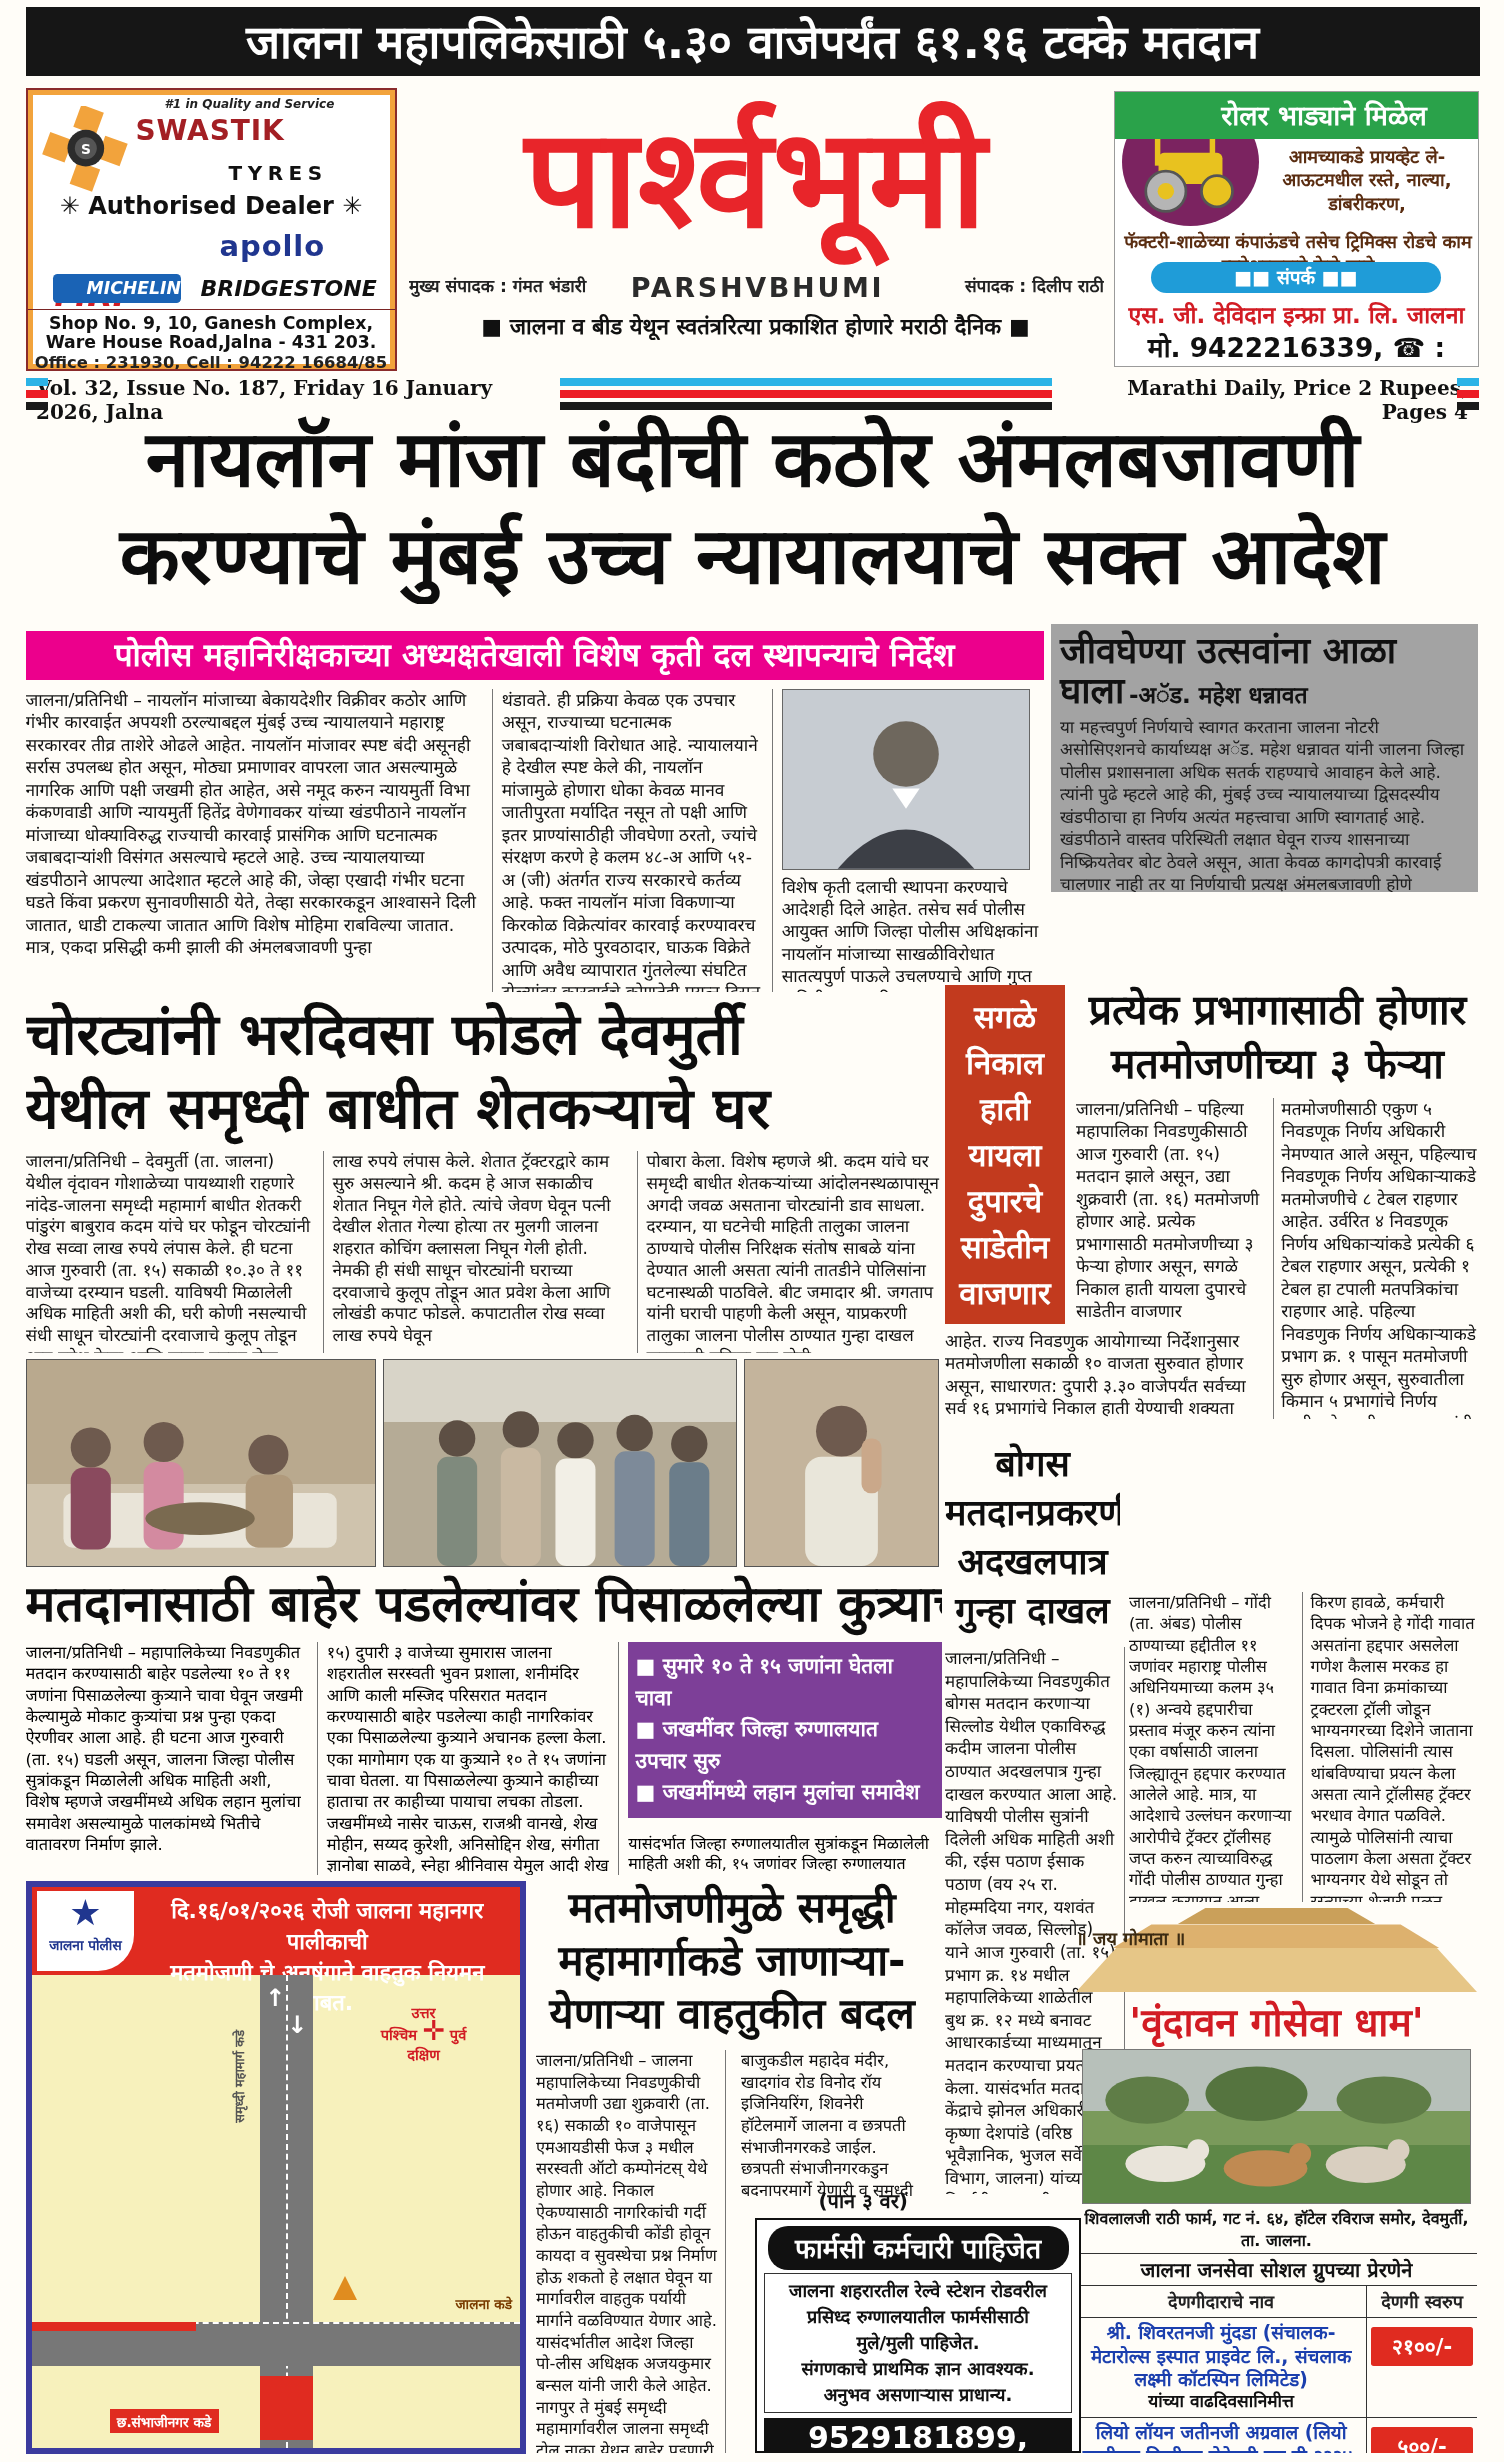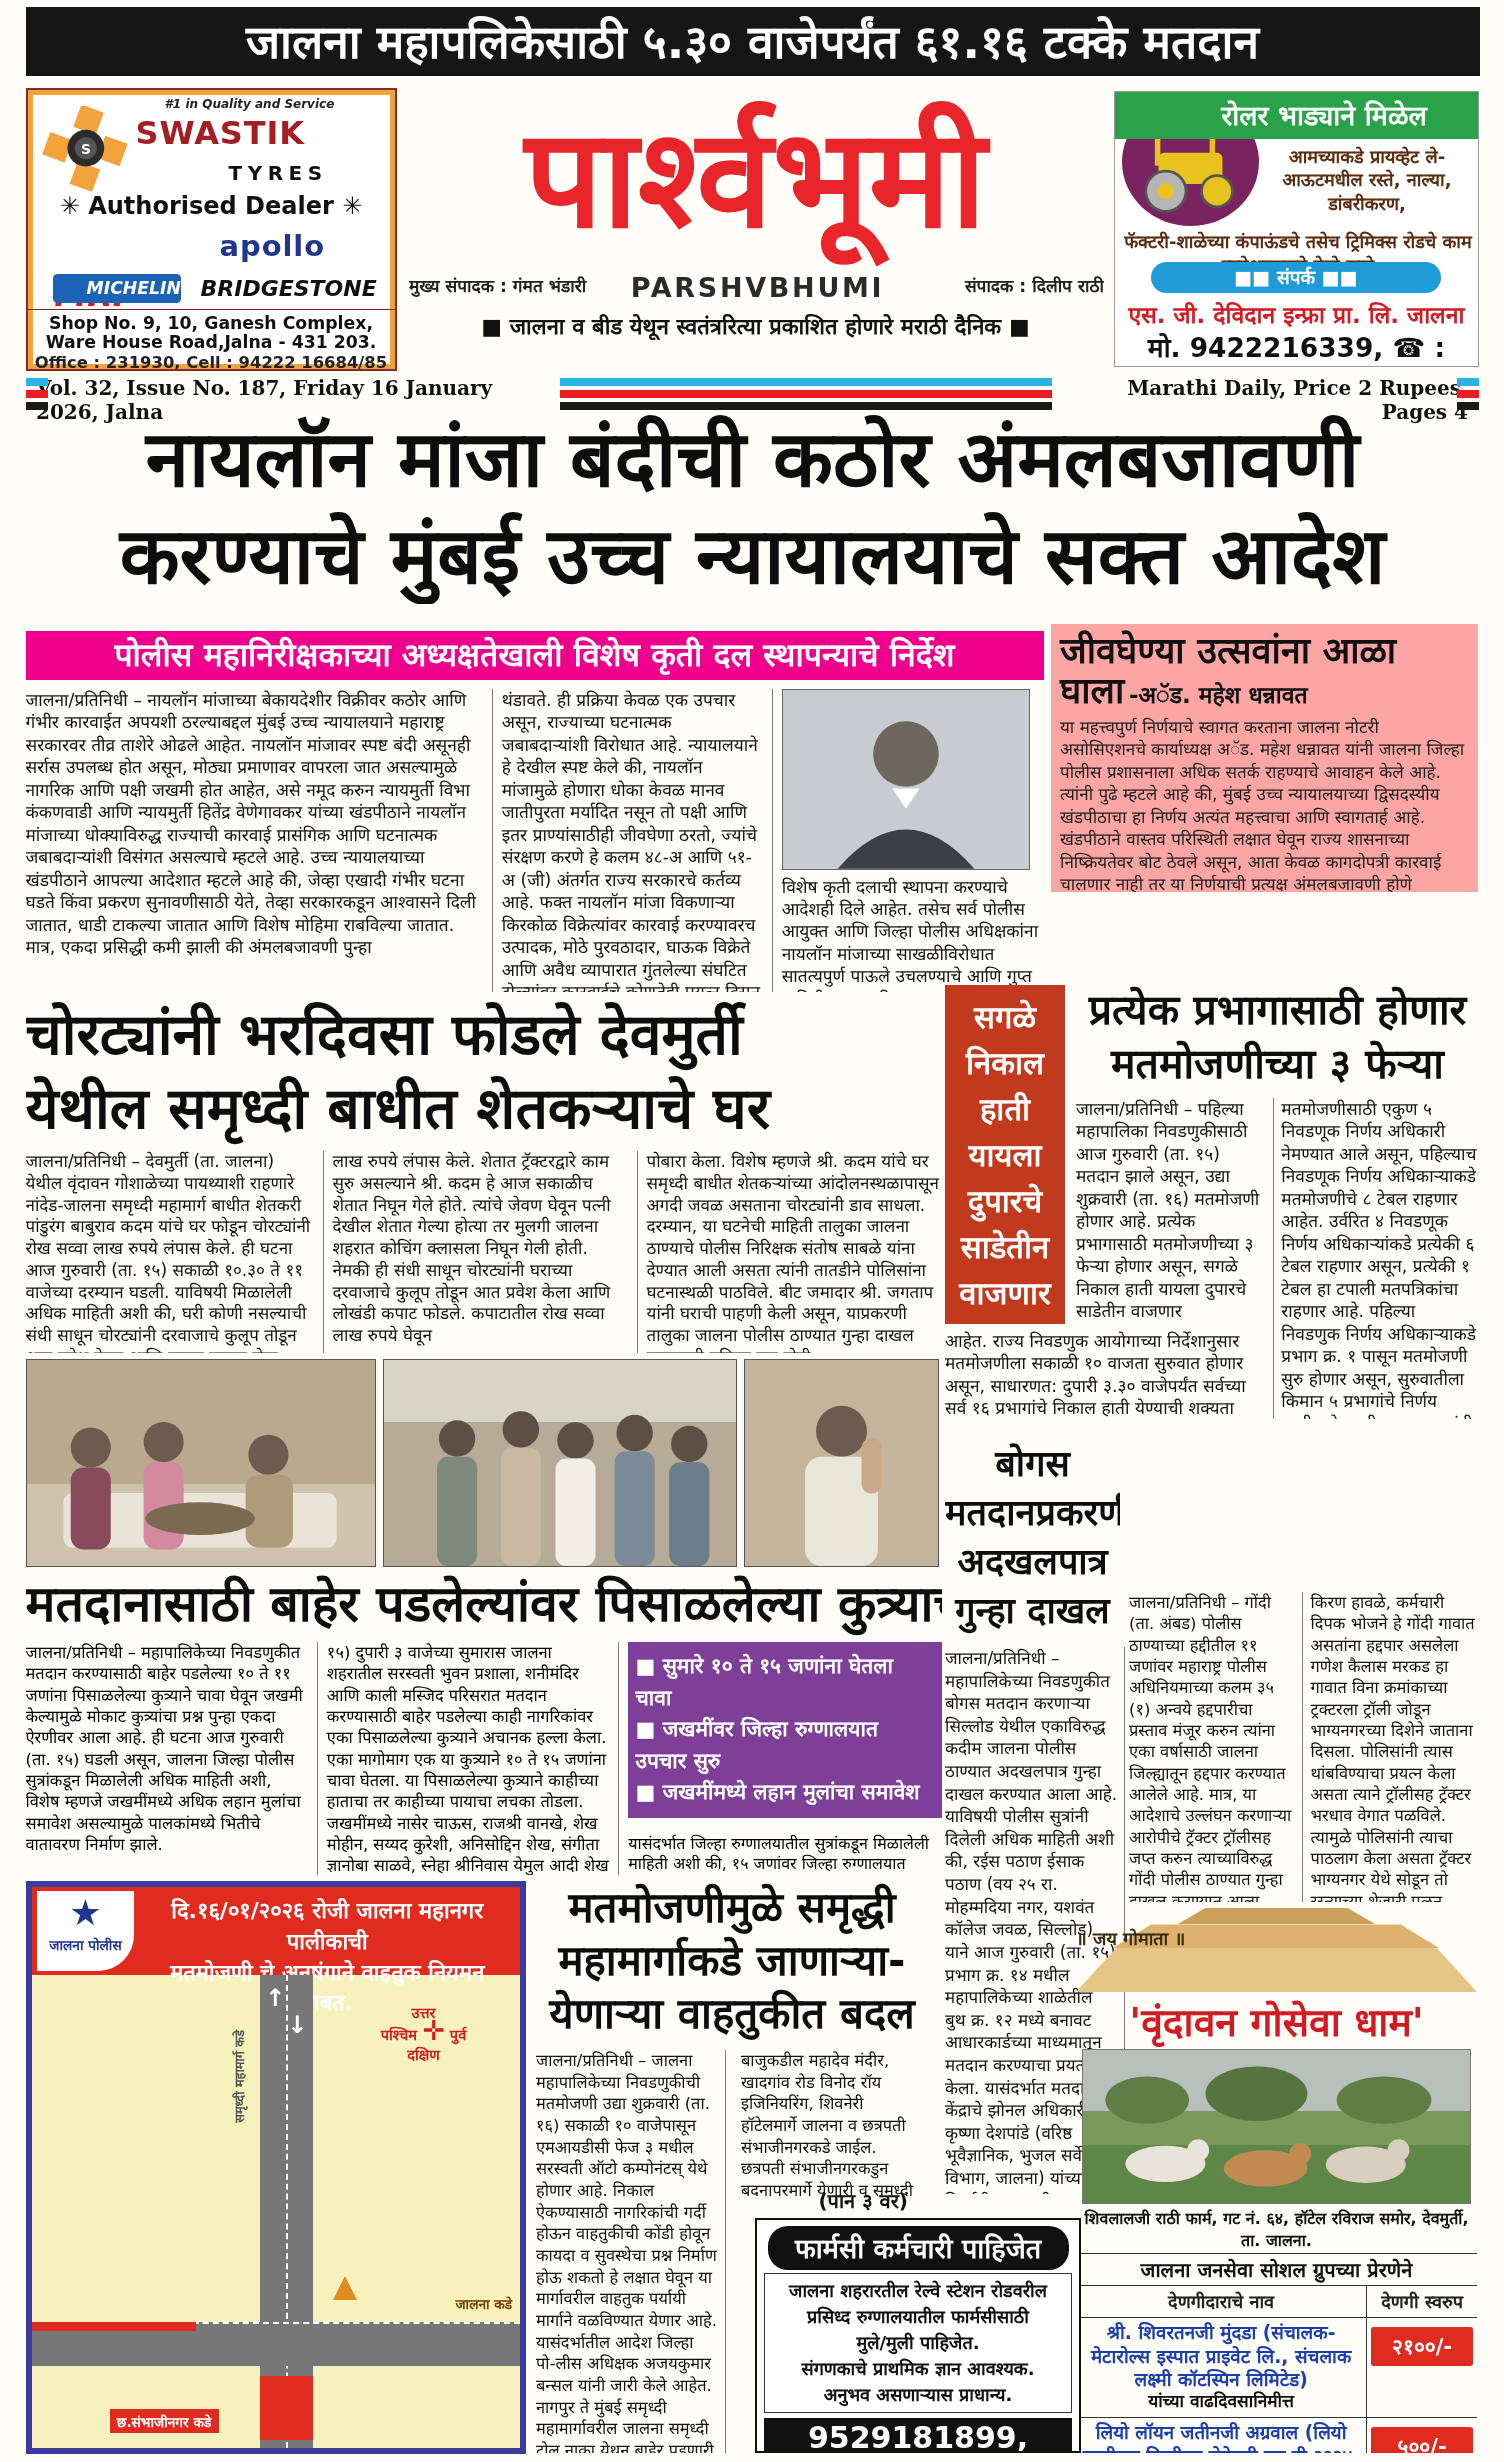"SWASTIK" .sw-brand { font-size: 32px -> 28px }
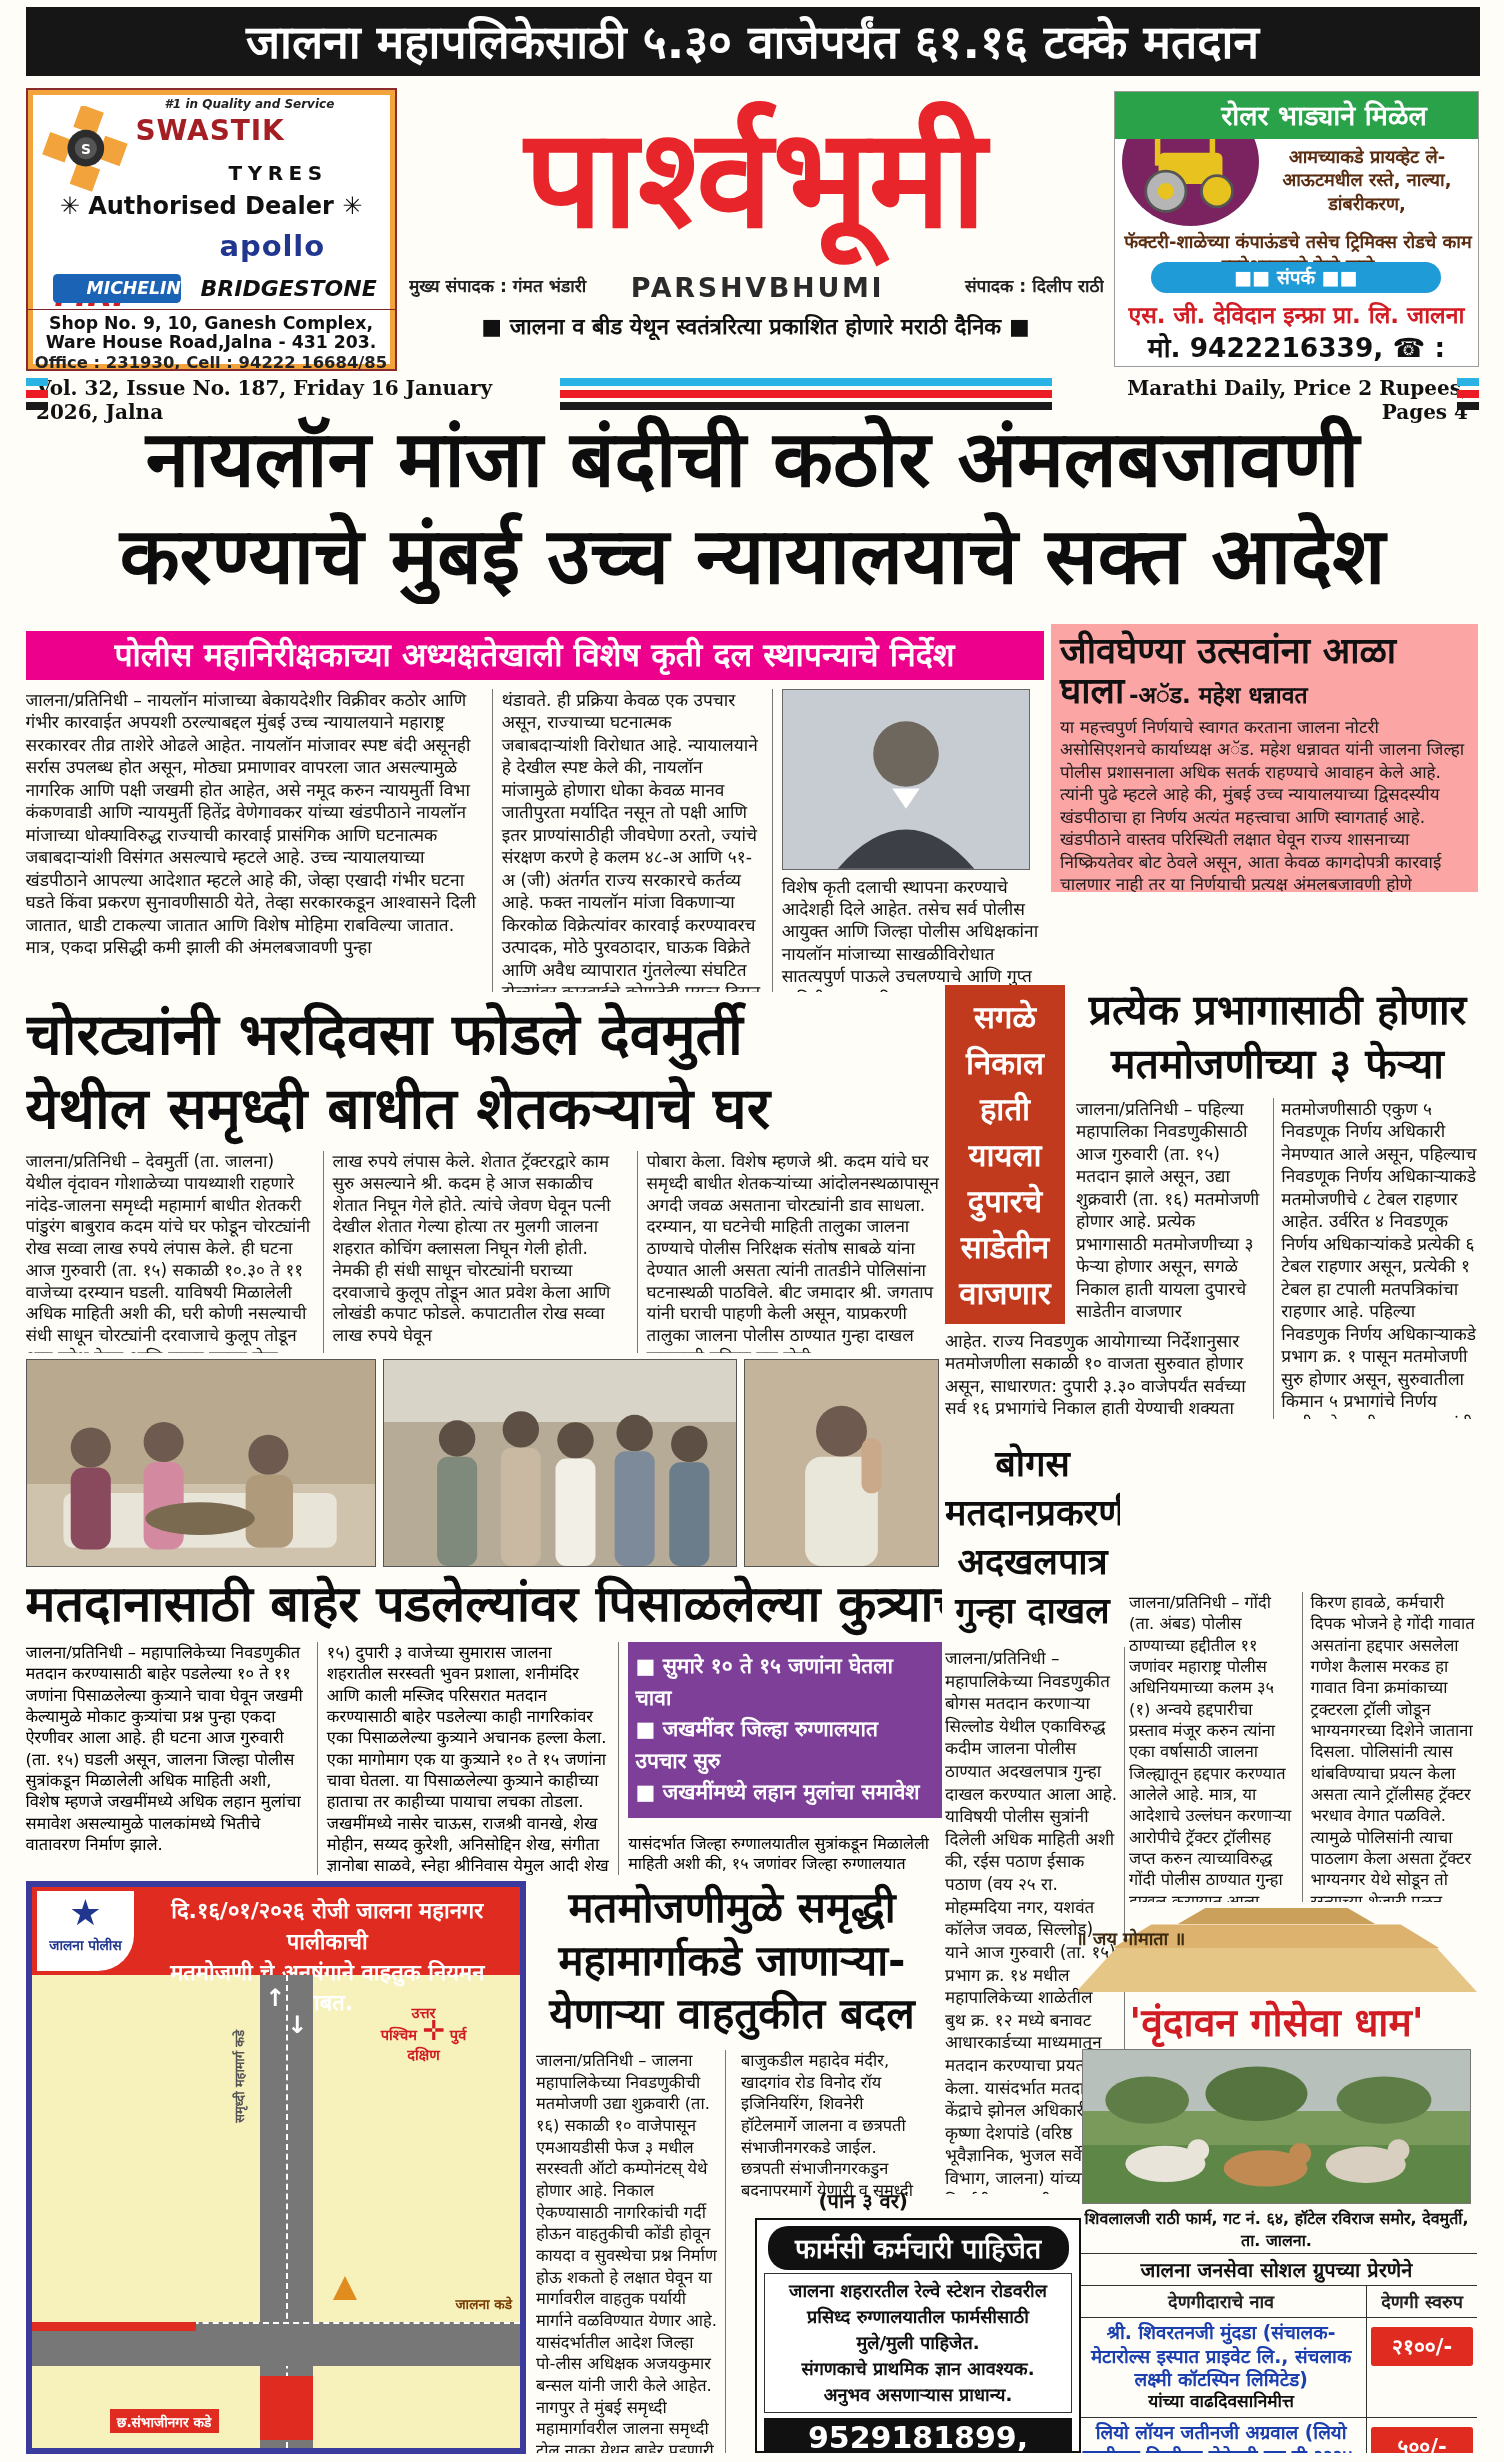"जीवघेण्या उत्सवांना आळा घाला -अॅड." .sidebar { background: #fca5a5 -> #a3a3a3 }
